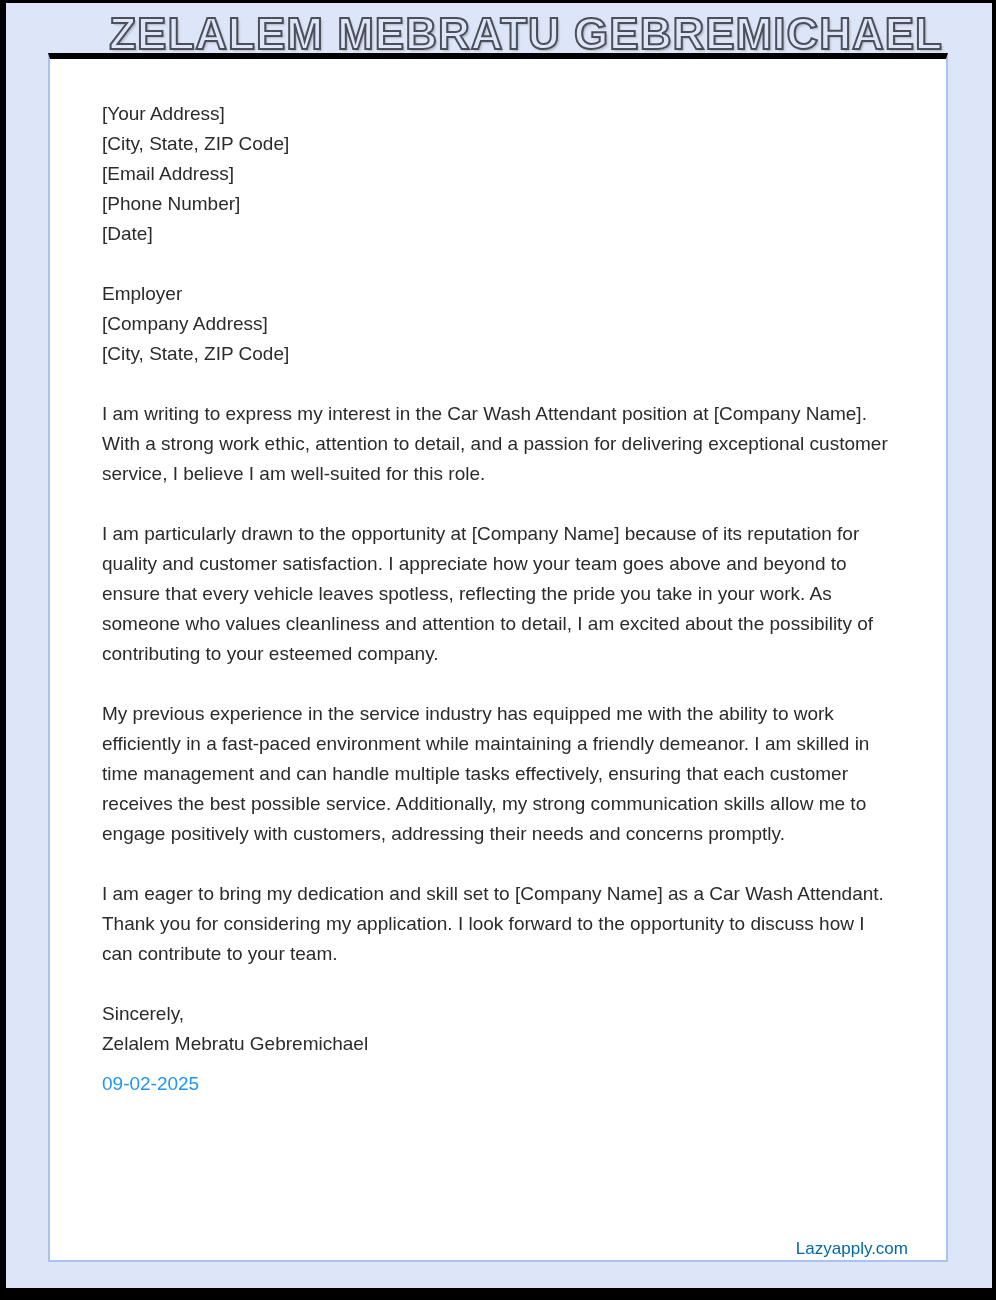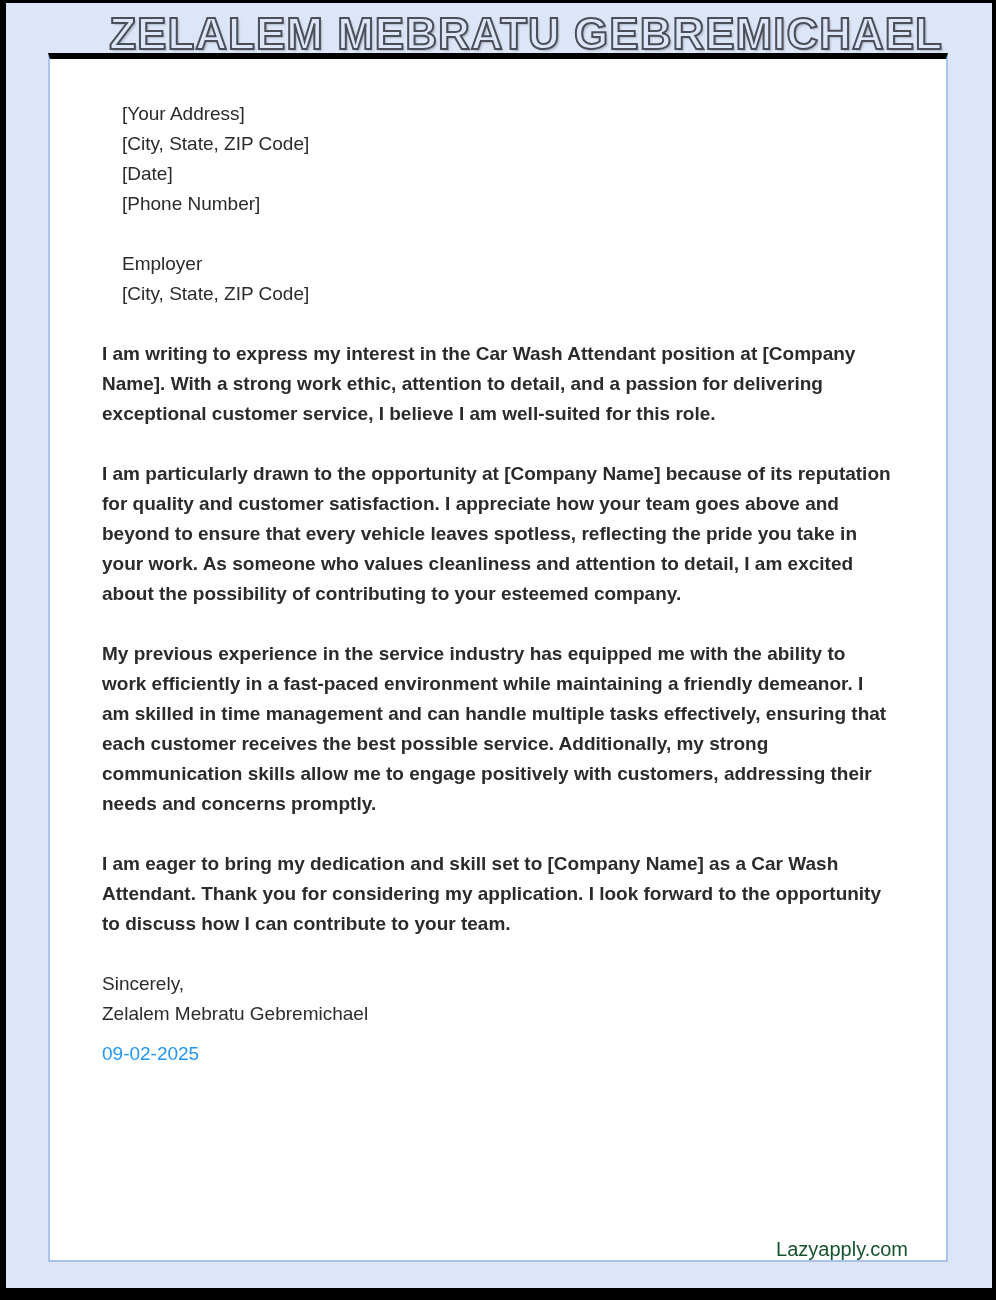"[Your Address]" .block { margin-left: 20px -> none }
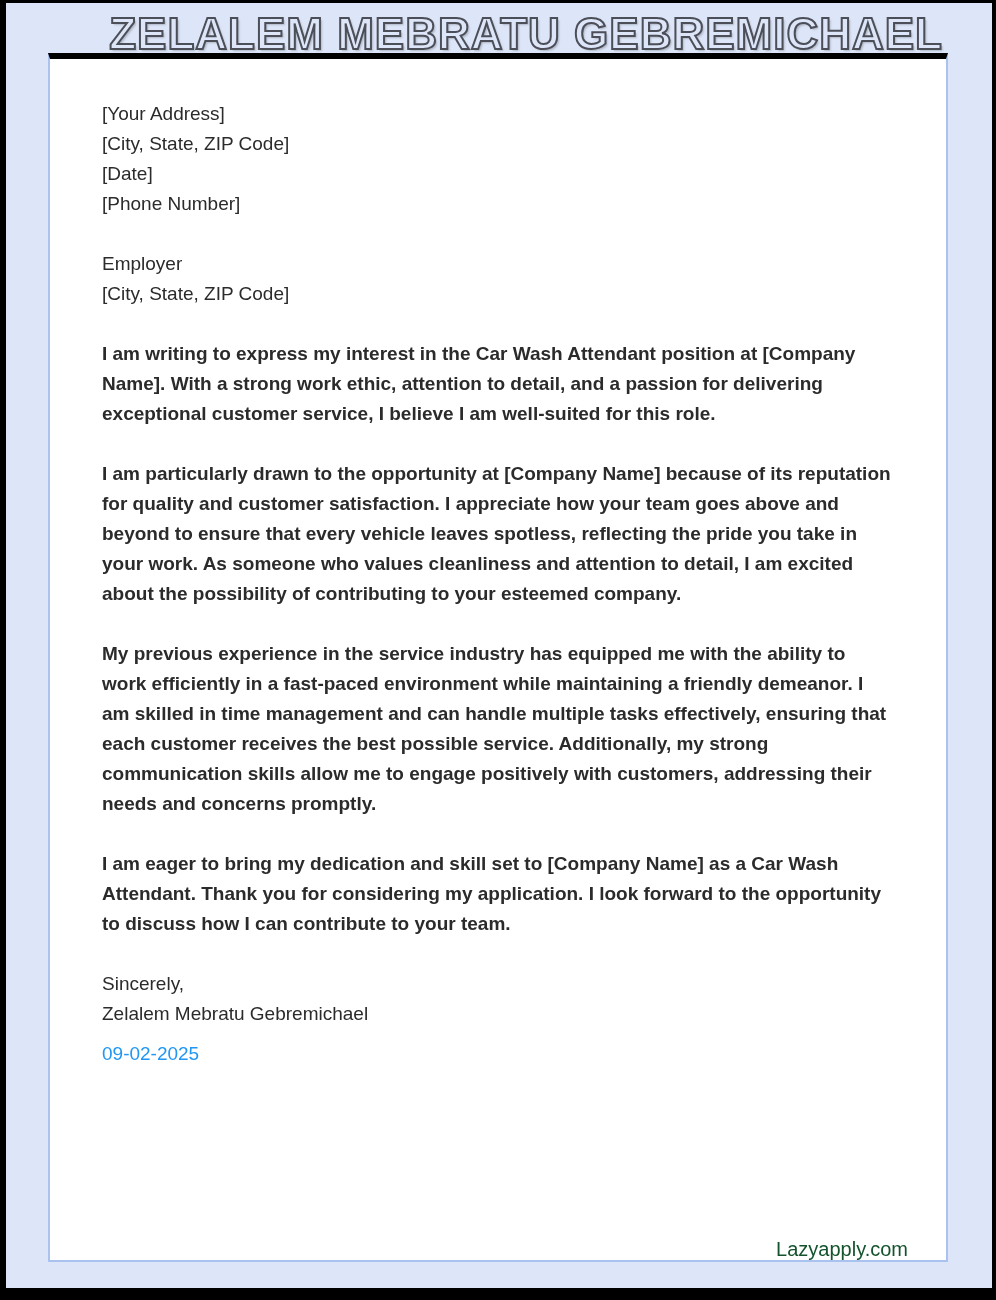"[Email Address]" span.addr-line { html: none -> <span>[Email Address]</span> }
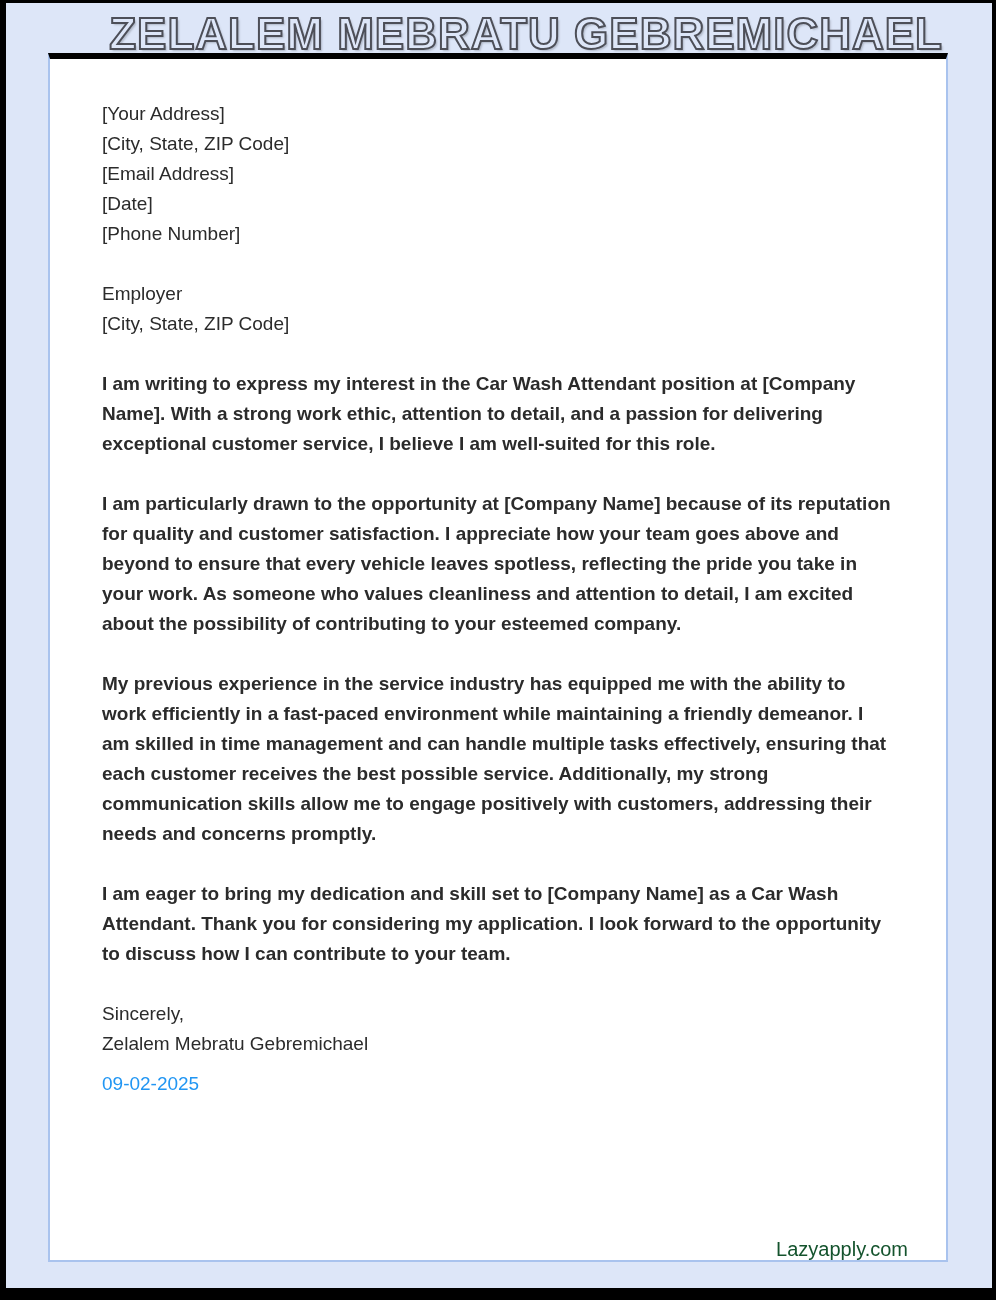"[Date]" span.addr-line { order: before "[Phone Number]" -> after "[Phone Number]" }
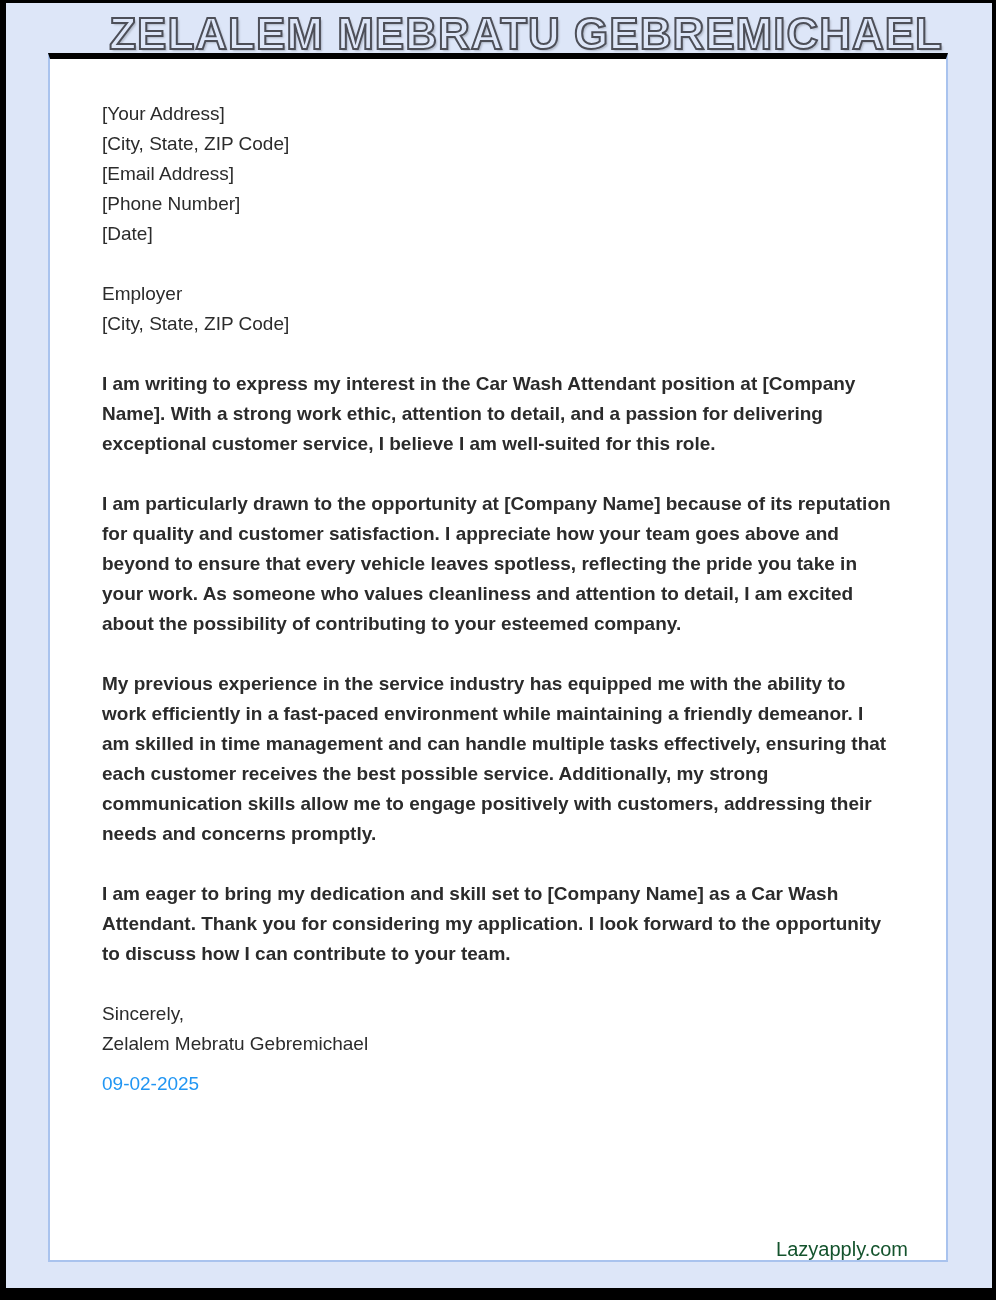"[Company Address]" span.addr-line { html: none -> <span>[Company Address]</span> }
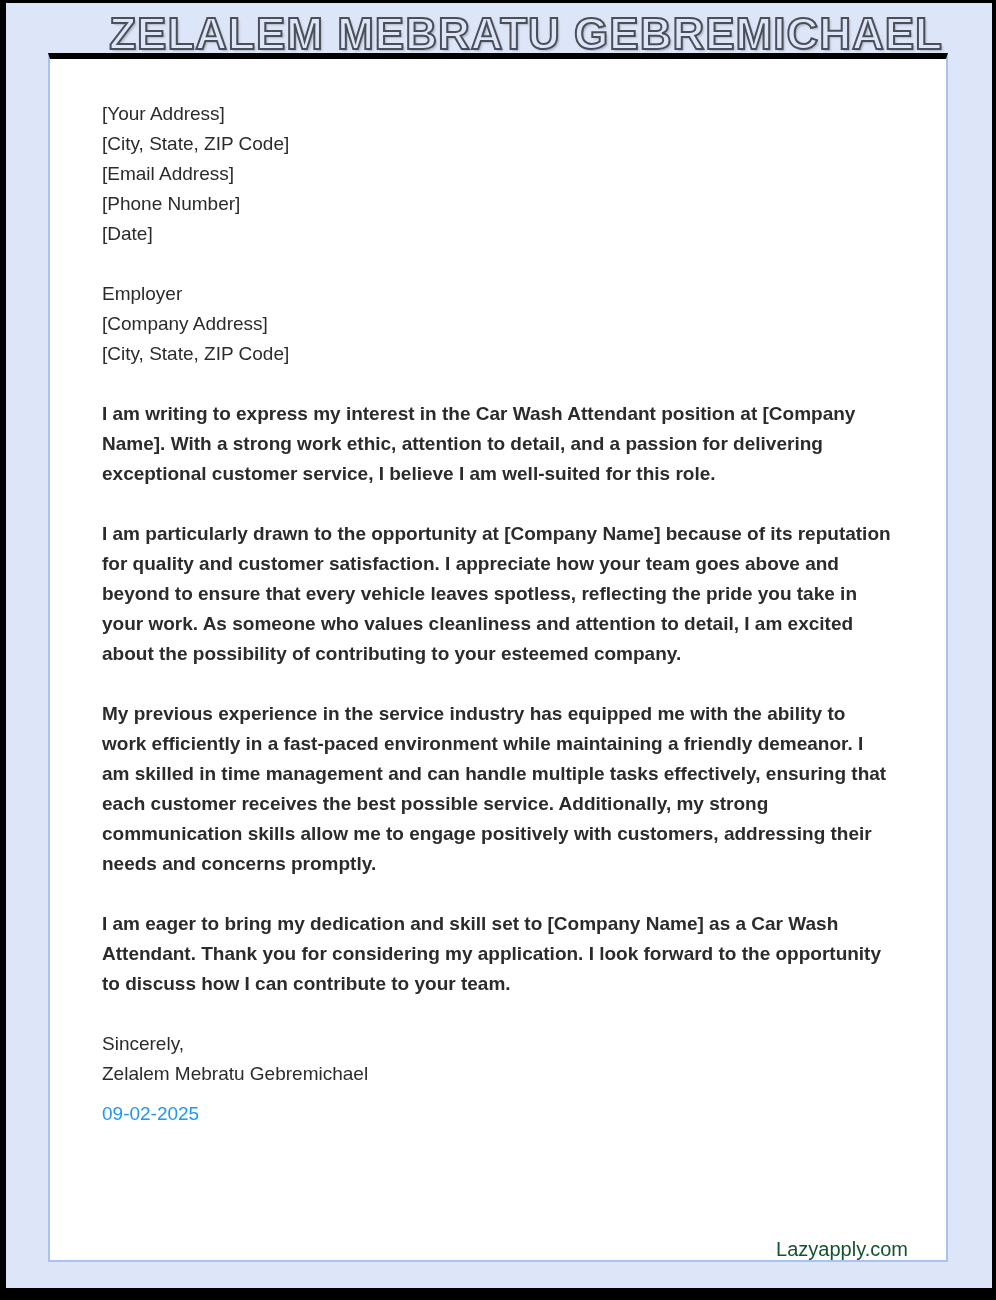"I am writing to express" .letter p { font-weight: bold -> none }
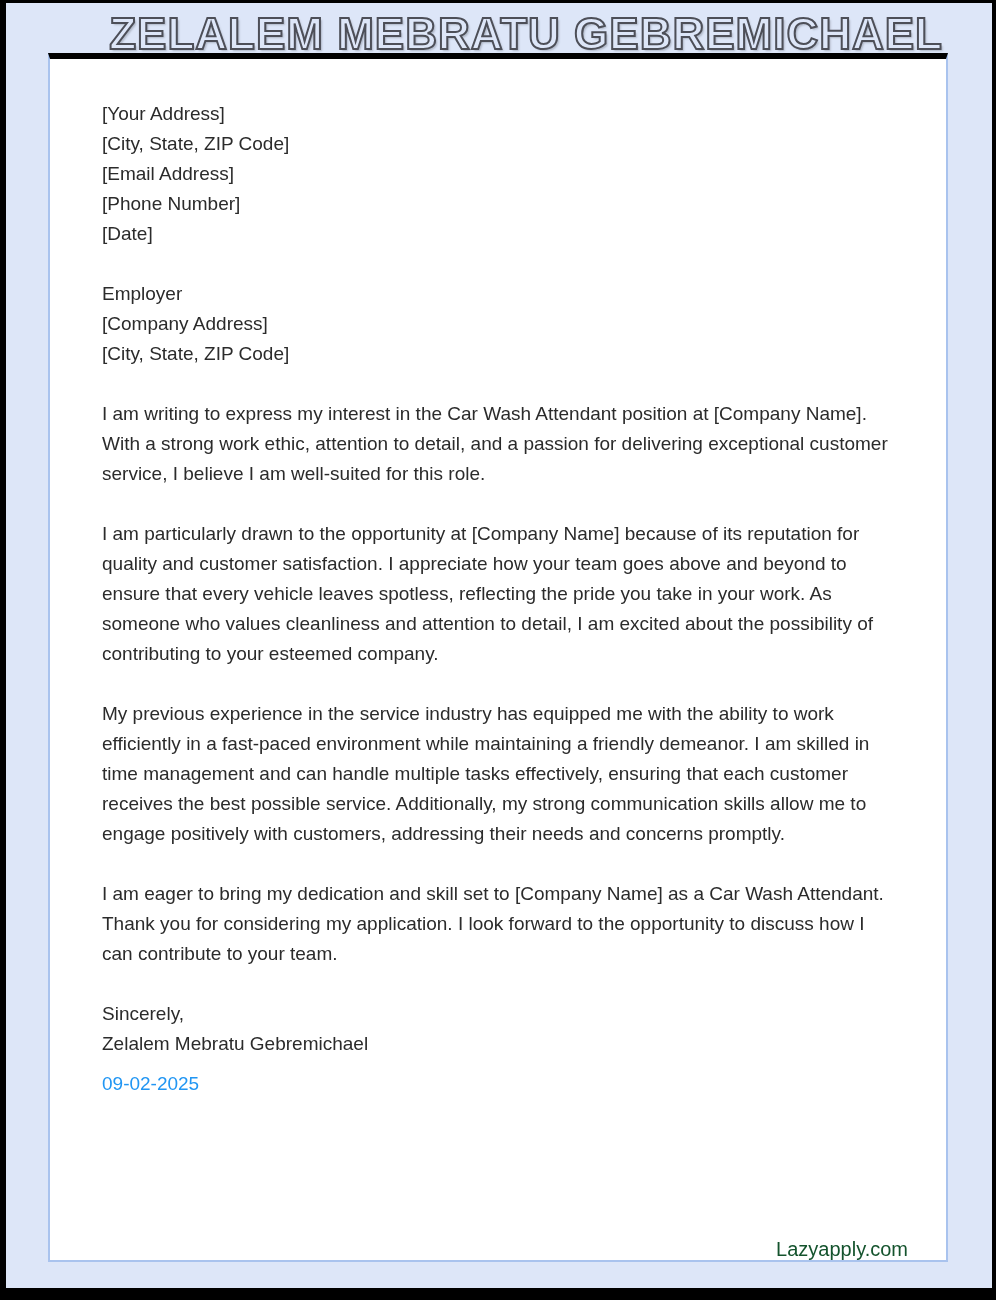"Lazyapply.com" .watermark { color: #14532d -> #0369a1; font-size: 20px -> 17px }
